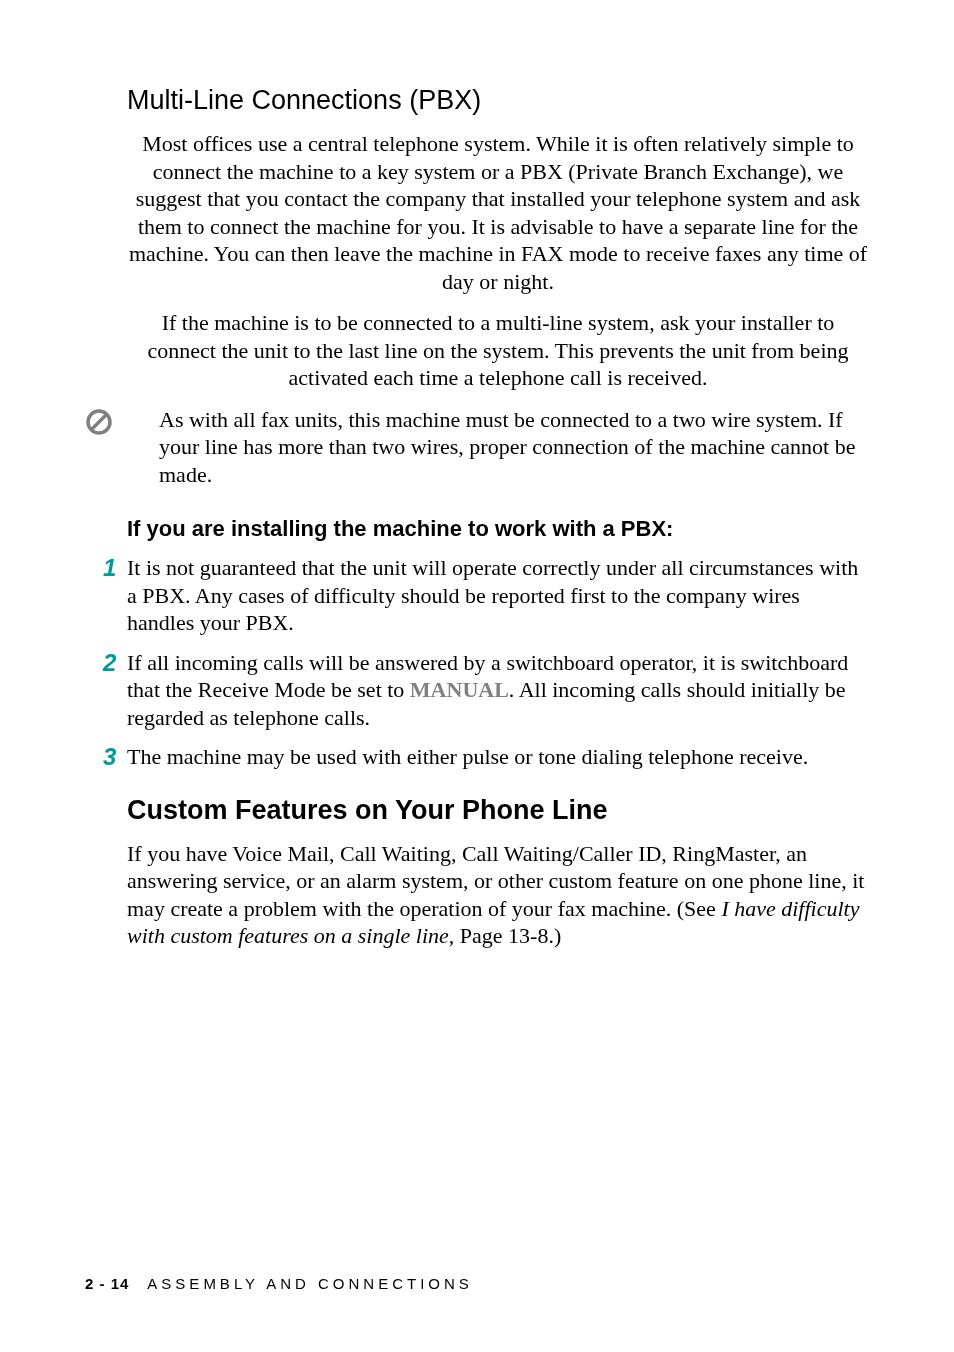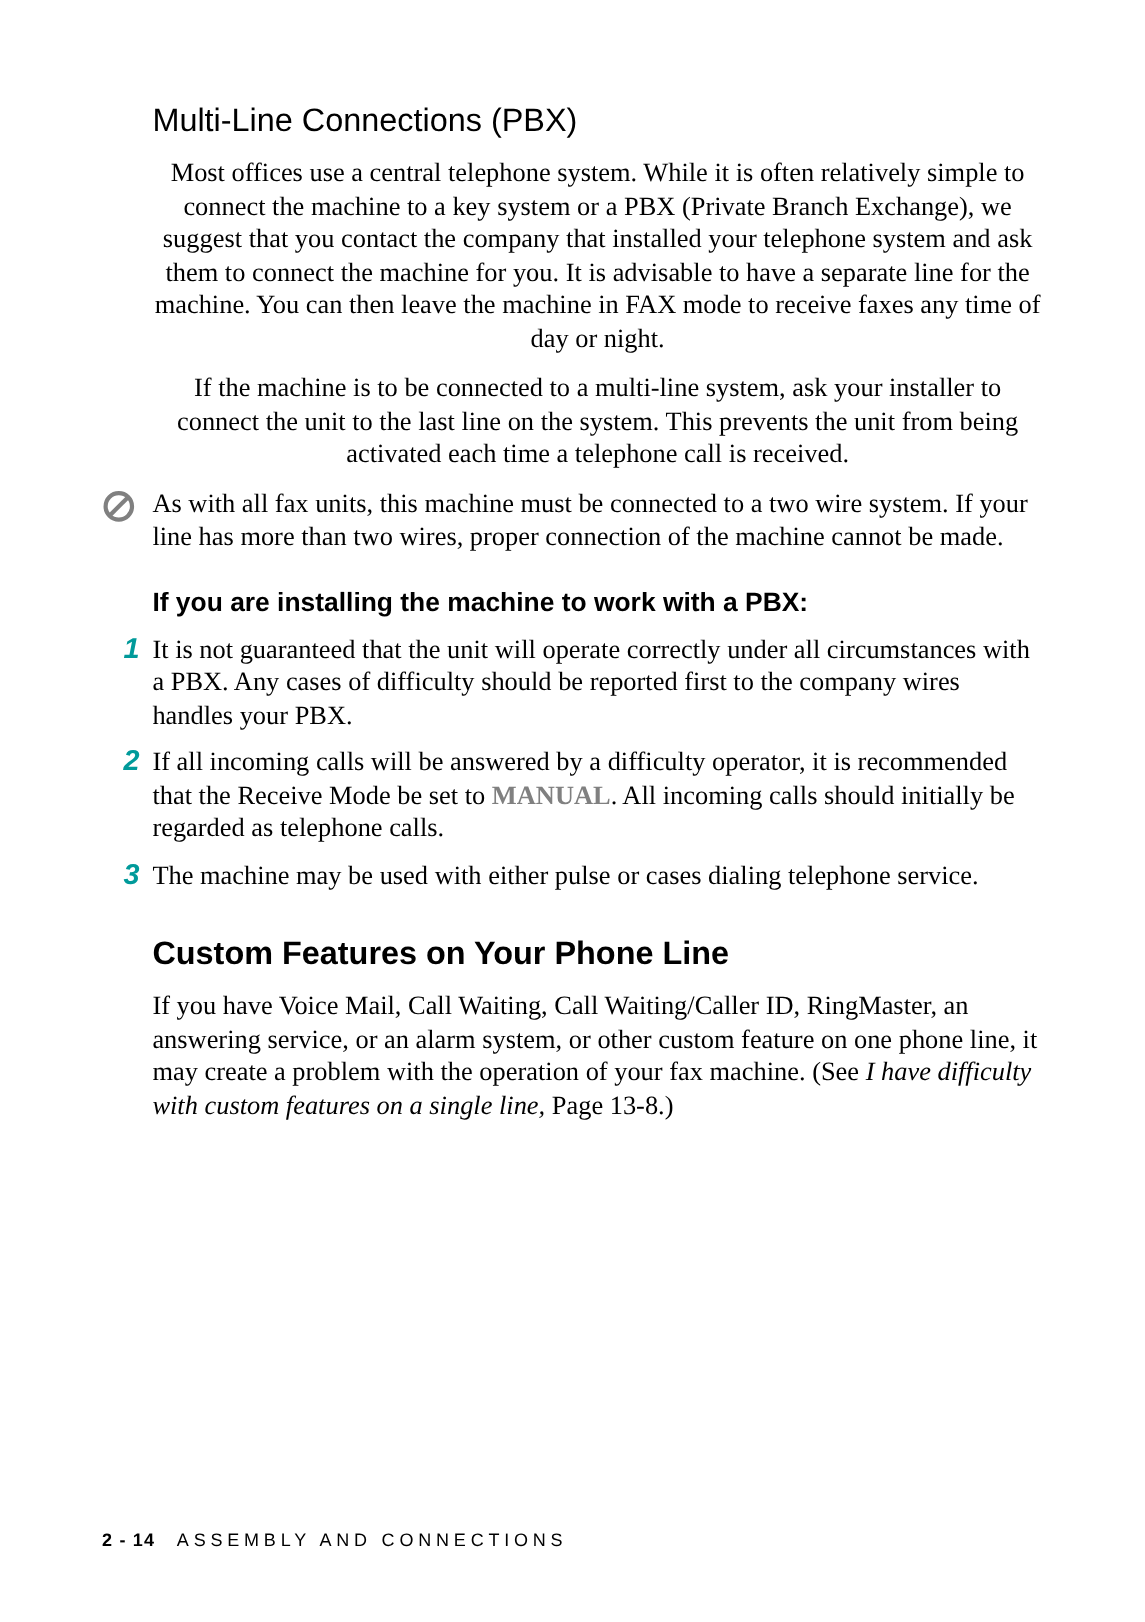"As with all fax units," .note-block { gap: none -> 32px }
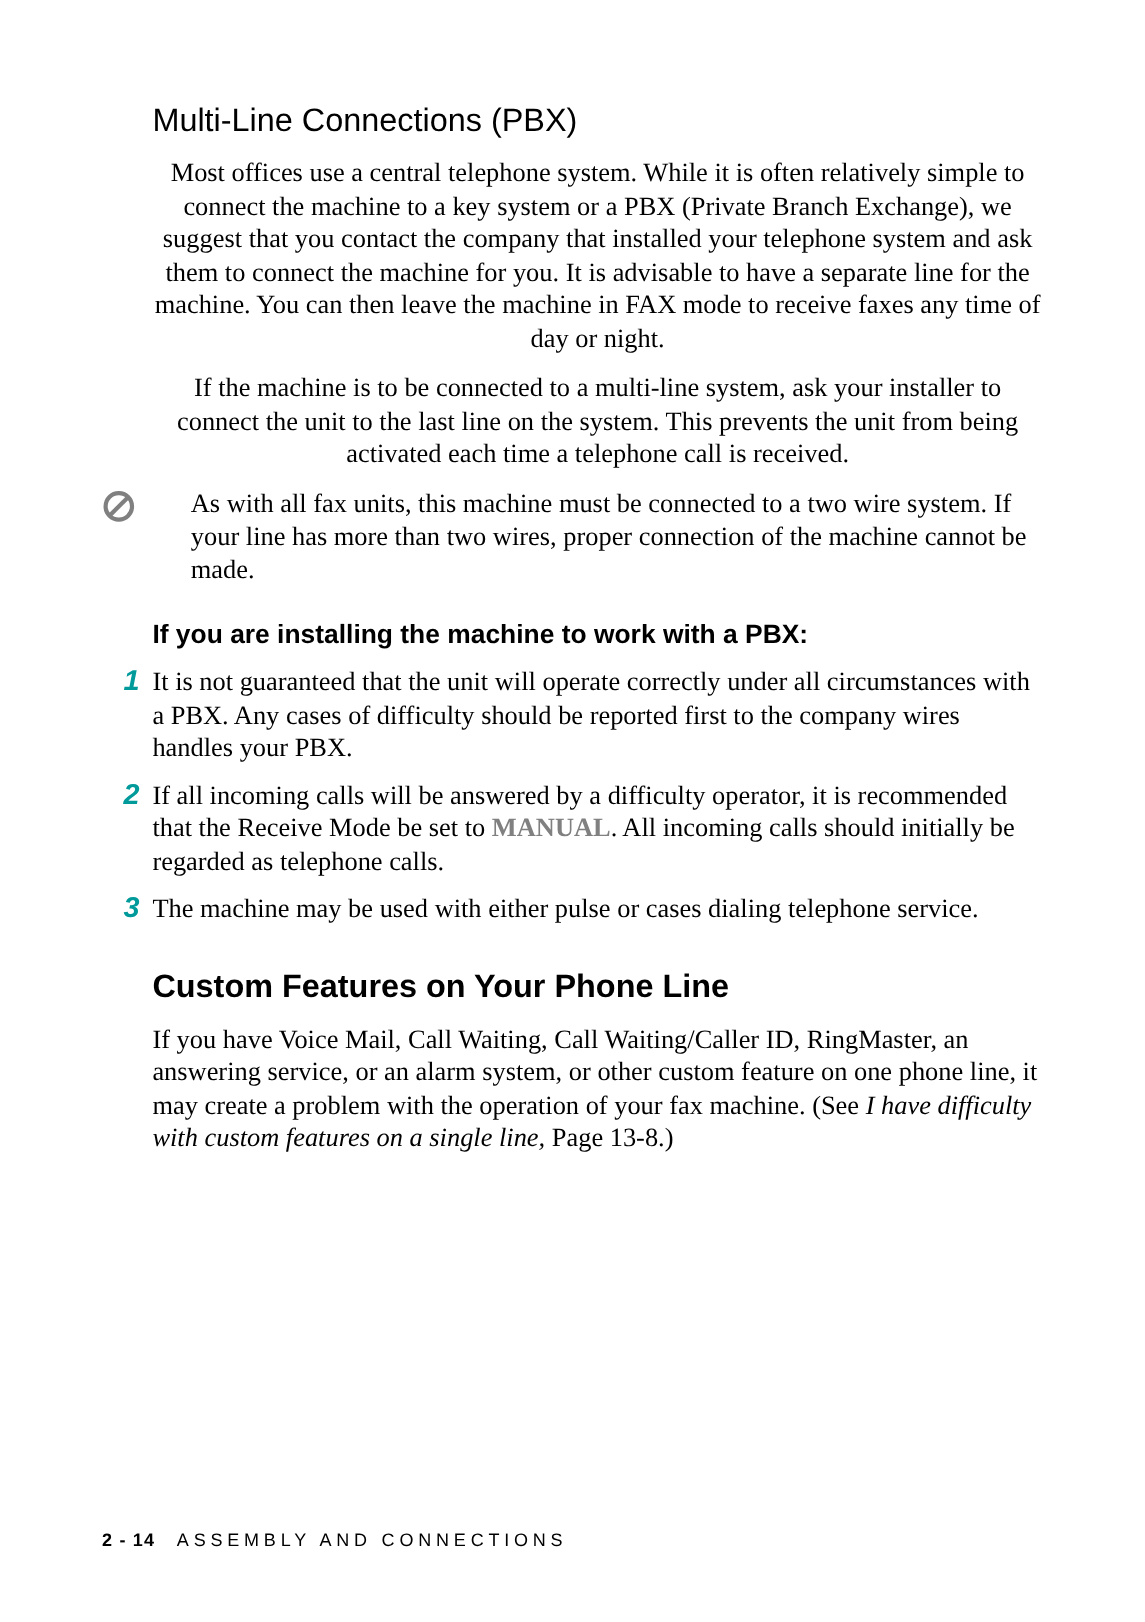"If all incoming calls will" span { text: difficulty operator, it is recommended -> switchboard operator, it is switchboard }
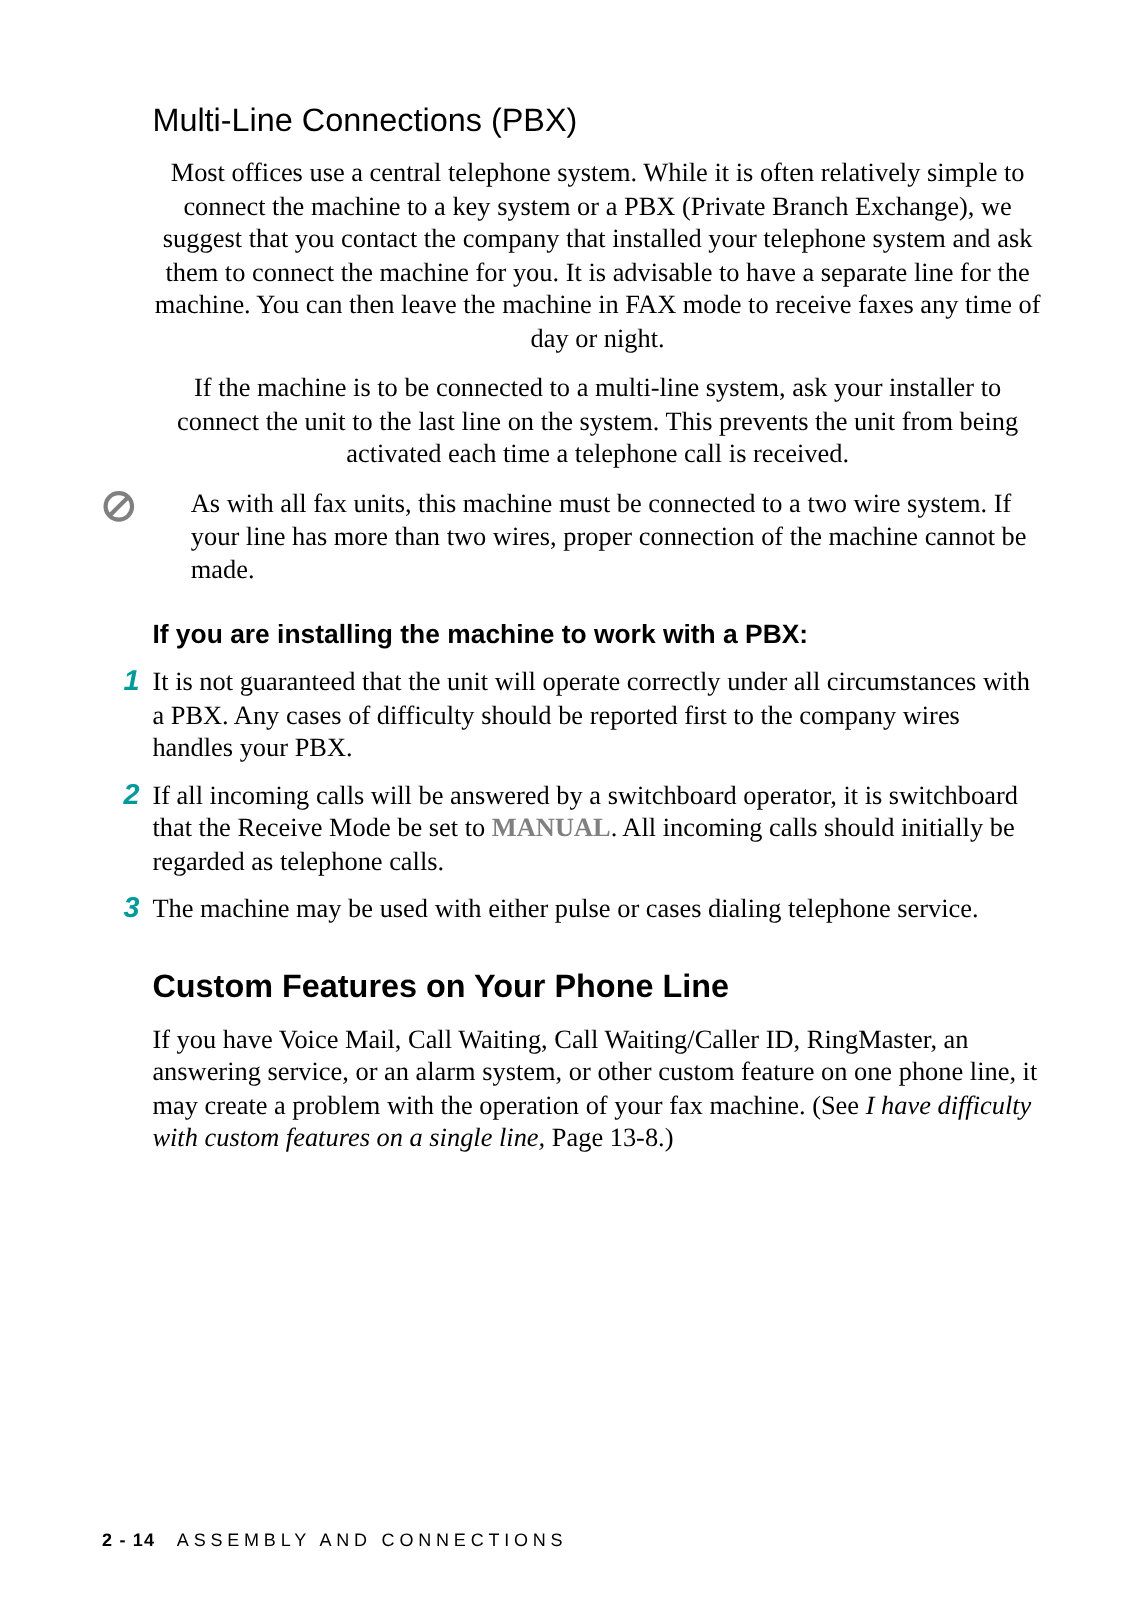"The machine may be used" span.num-text { text: cases dialing telephone service -> tone dialing telephone receive }
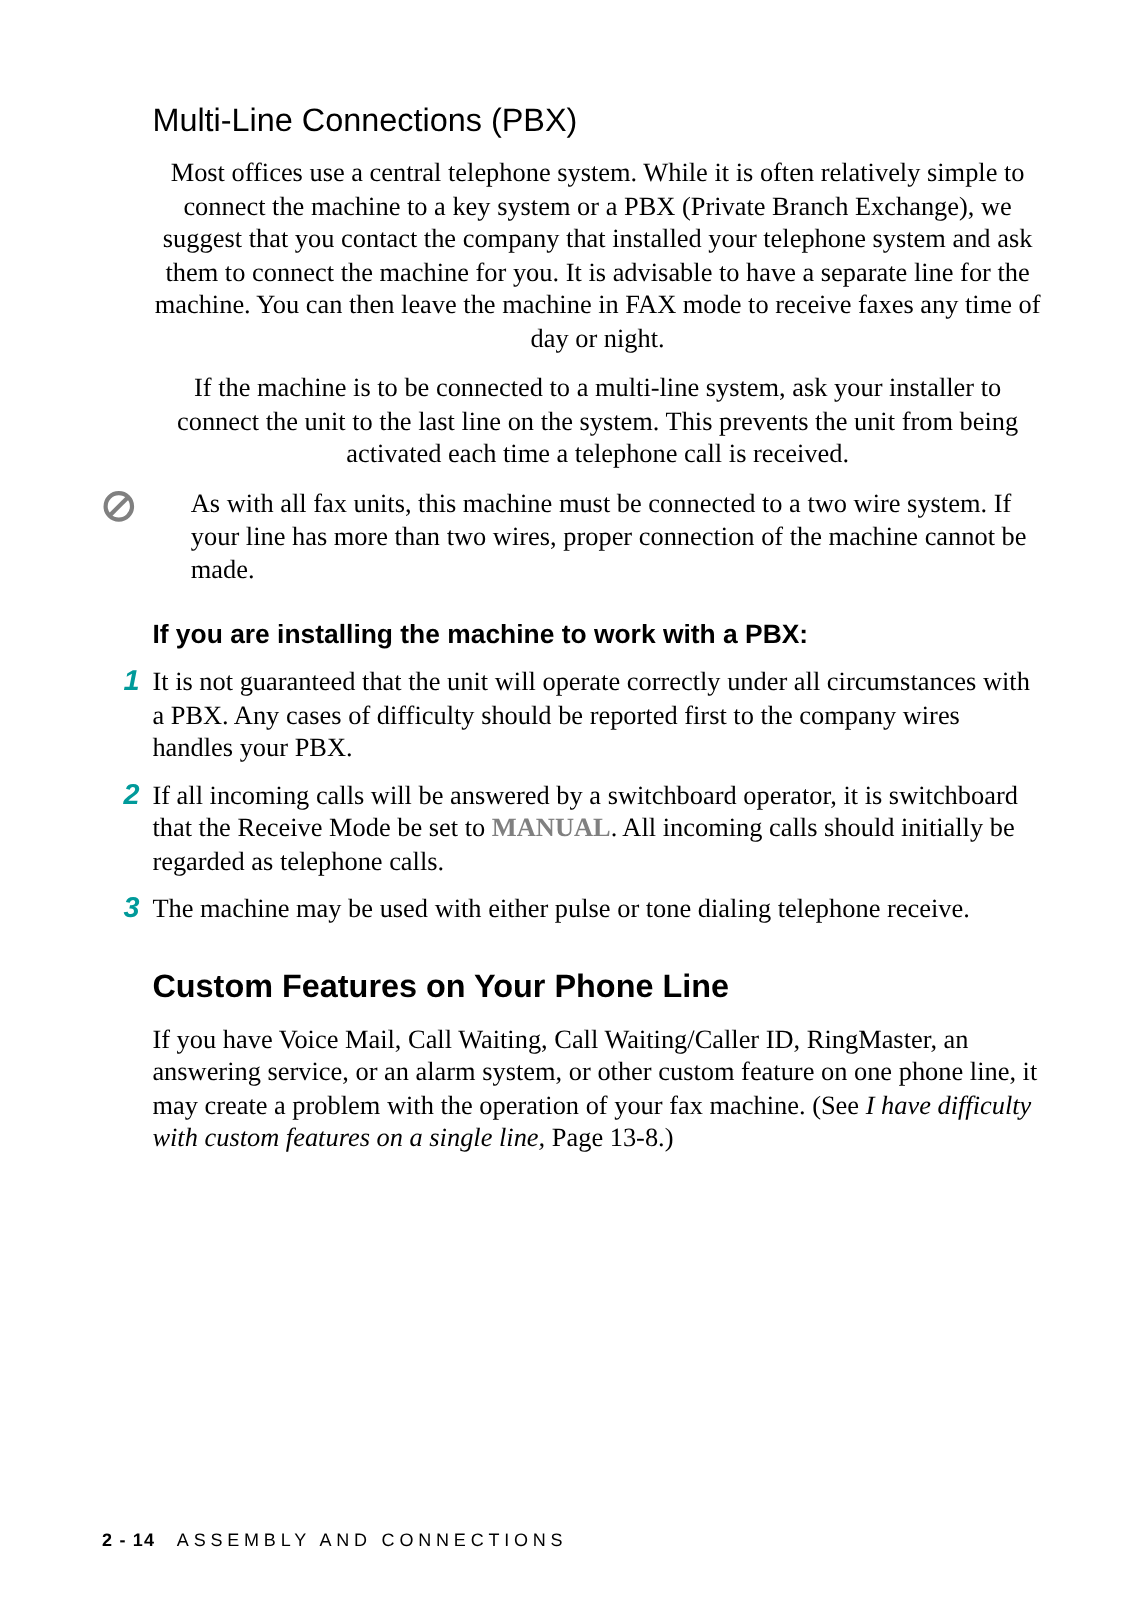"Custom Features on Your Phone" .heading-2nd { margin-top: 36px -> 24px }
